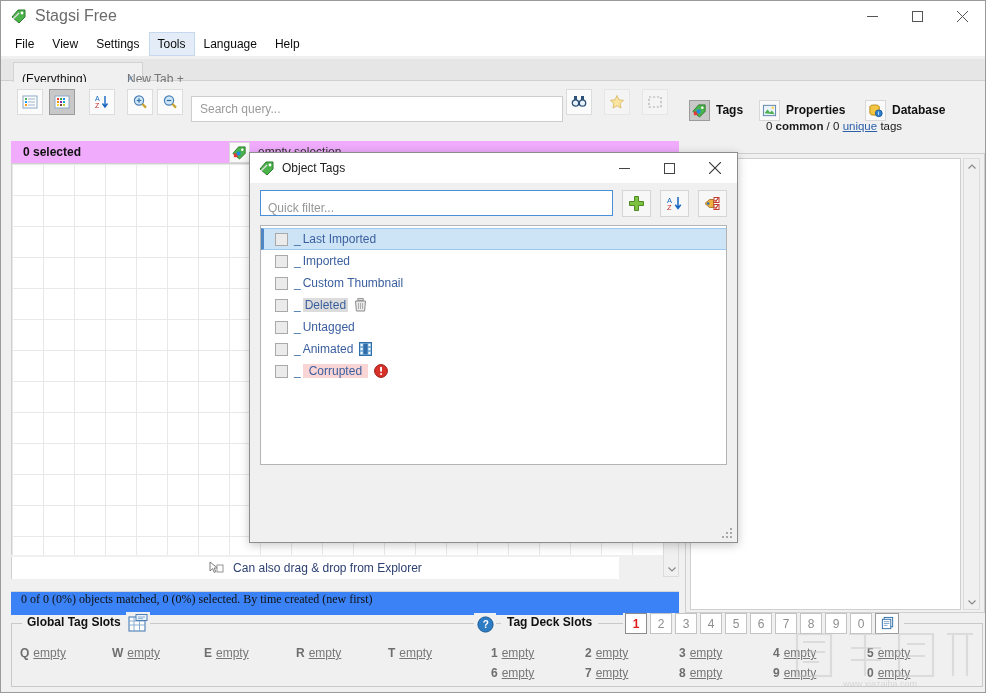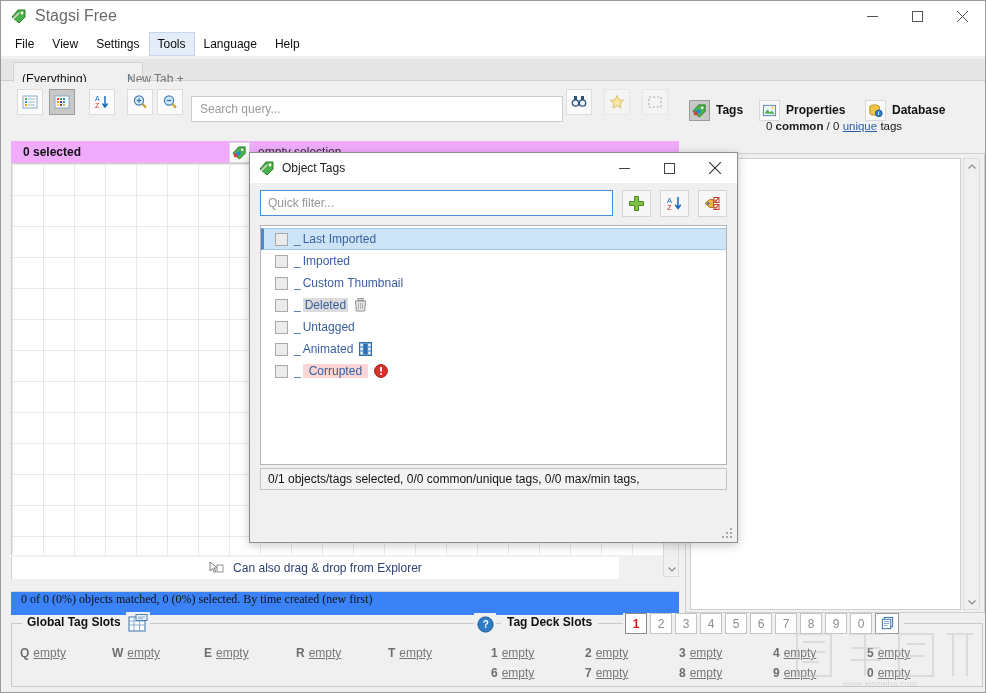"Quick filter..." .qf { align-items: center -> flex-end }
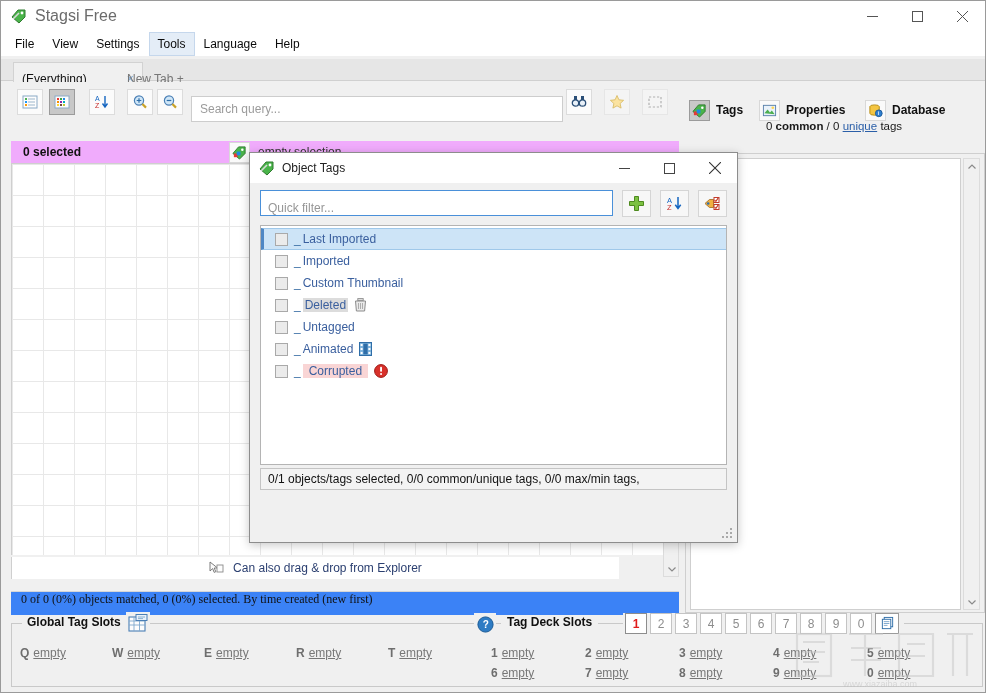"0/1 objects/tags selected, 0/0" div.dlg-status { html: <div> <span>0/1 objects/tags selected, 0/0 common/unique tags, 0/0 max/min tags,</span> </div> -> none }
